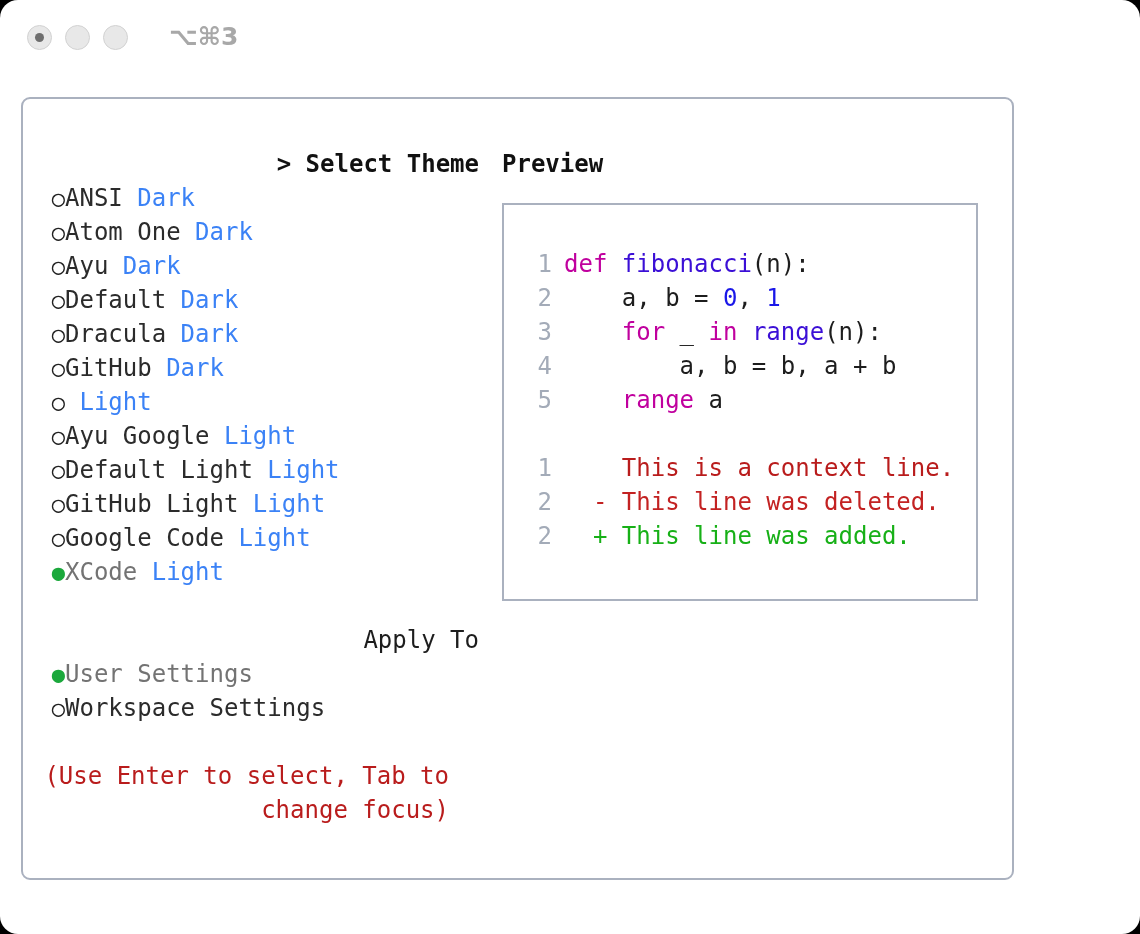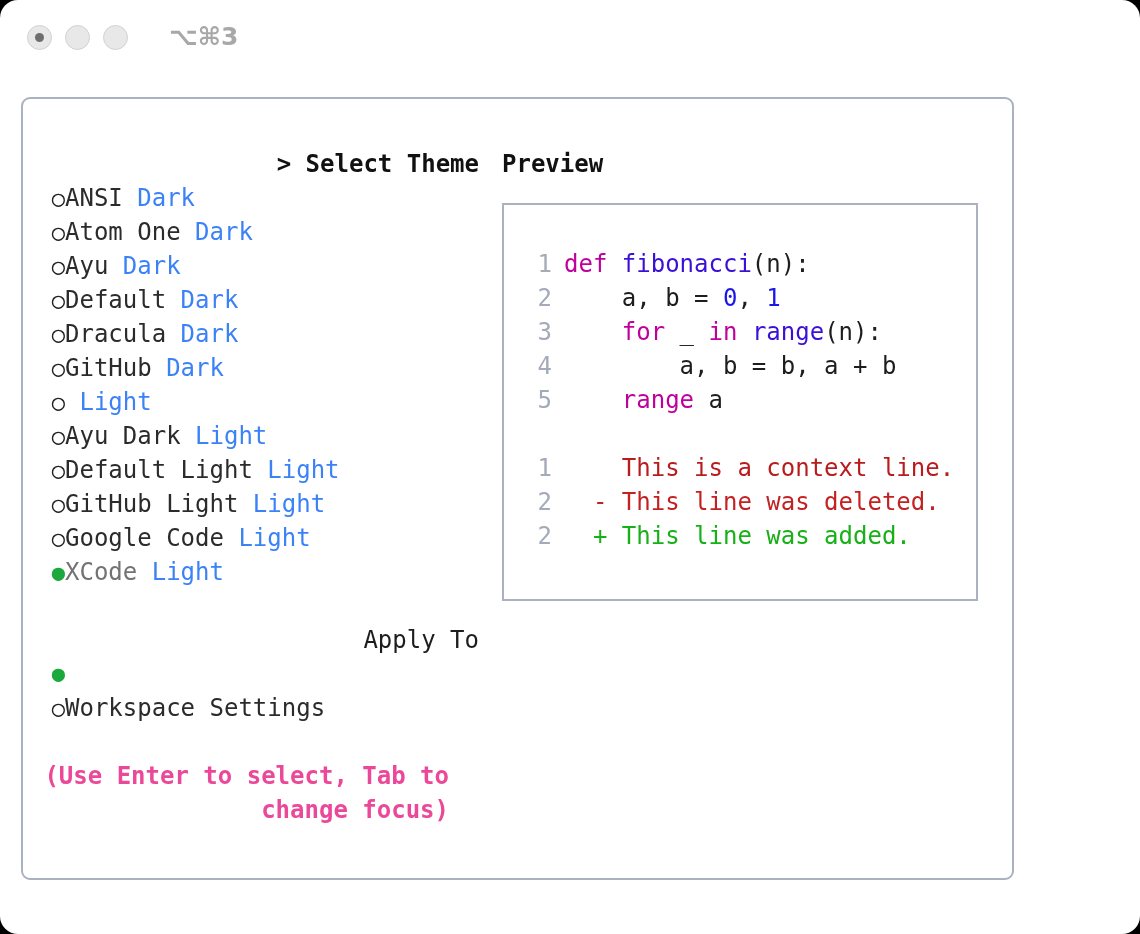"Ayu Dark" span.opt-label { text: Dark -> Google }
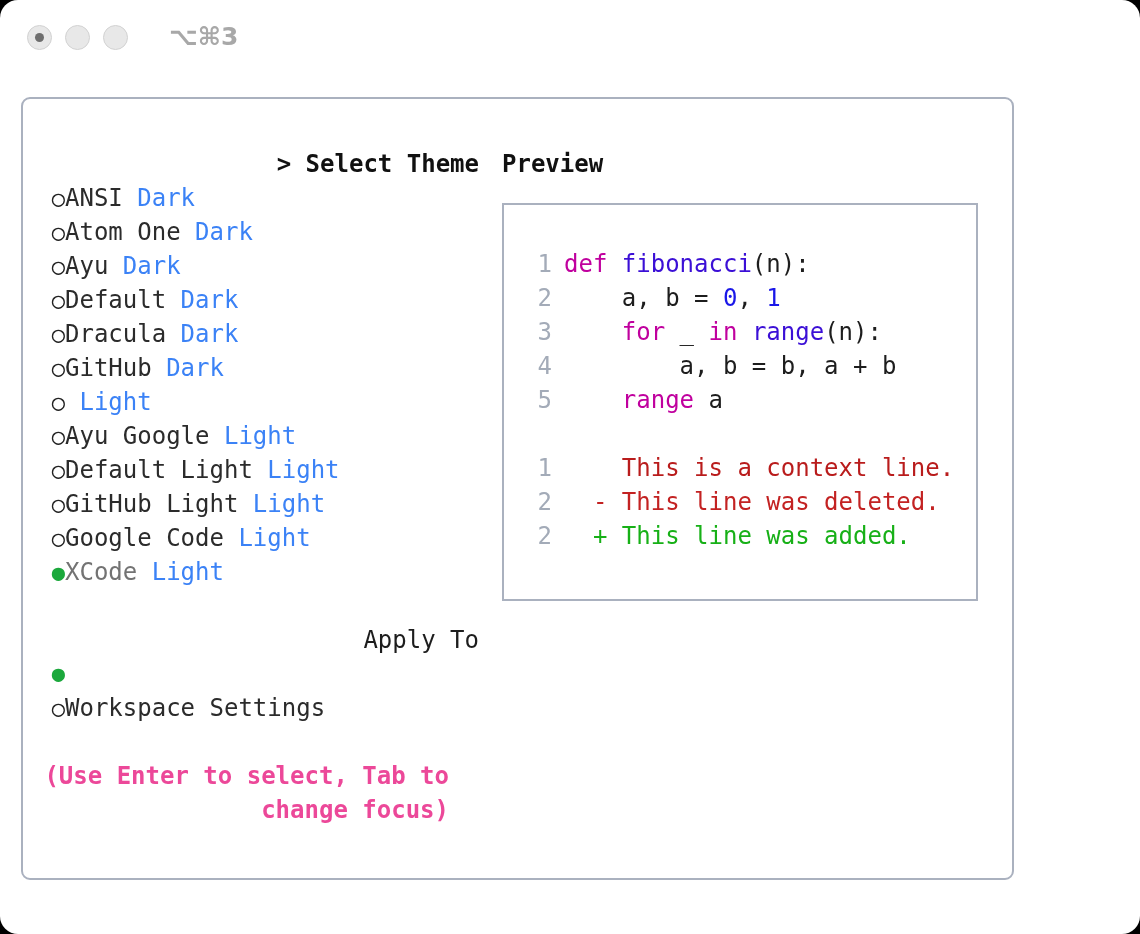"User Settings" span.opt-label { html: none -> <span>User Settings</span> }
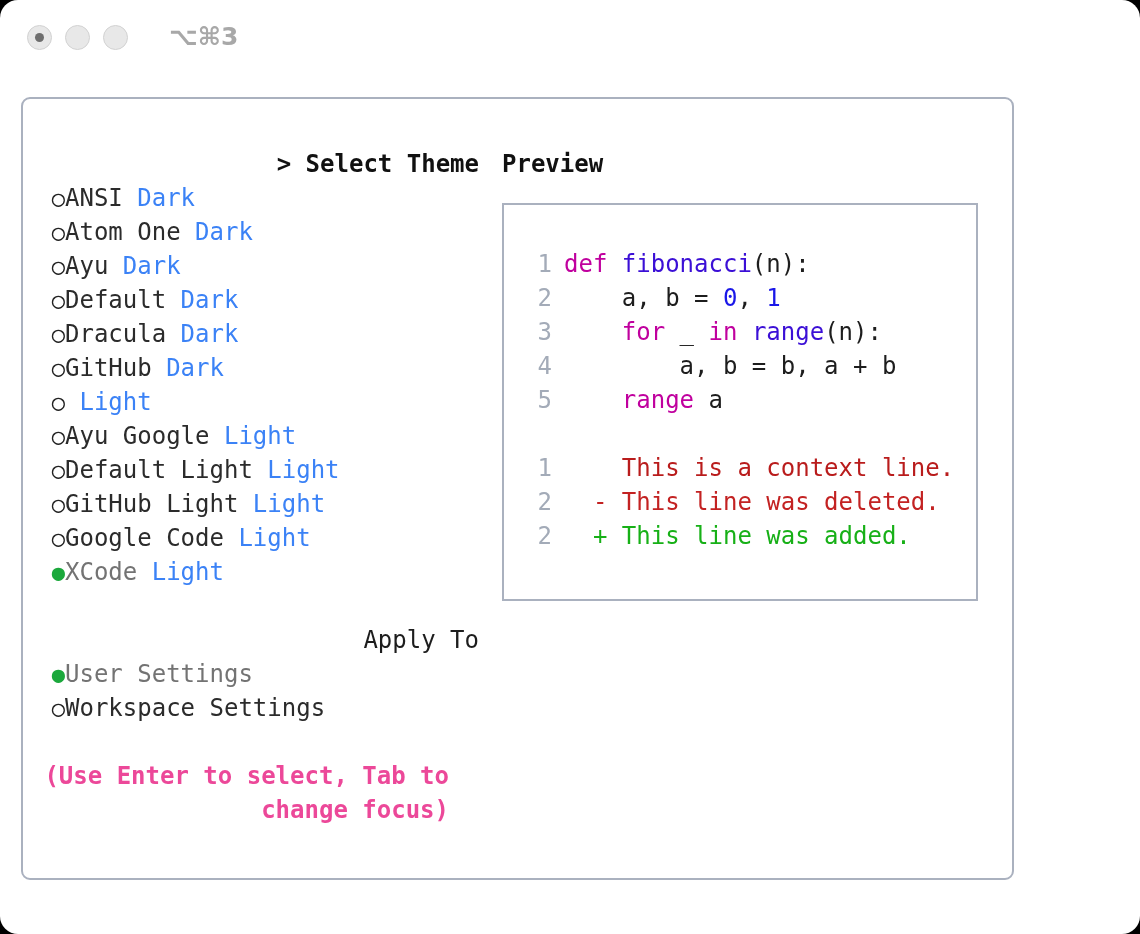"(Use Enter to select, Tab" .hint { color: #ec4899 -> #b91c1c; font-weight: bold -> none }
